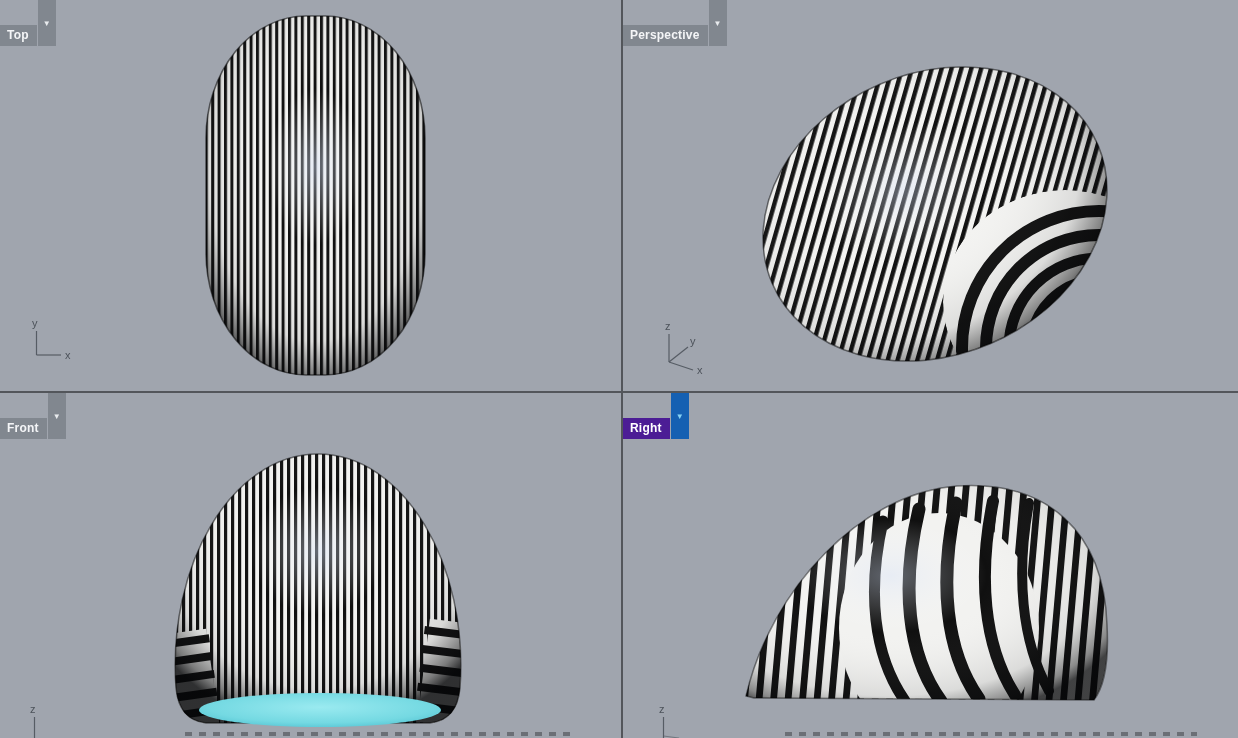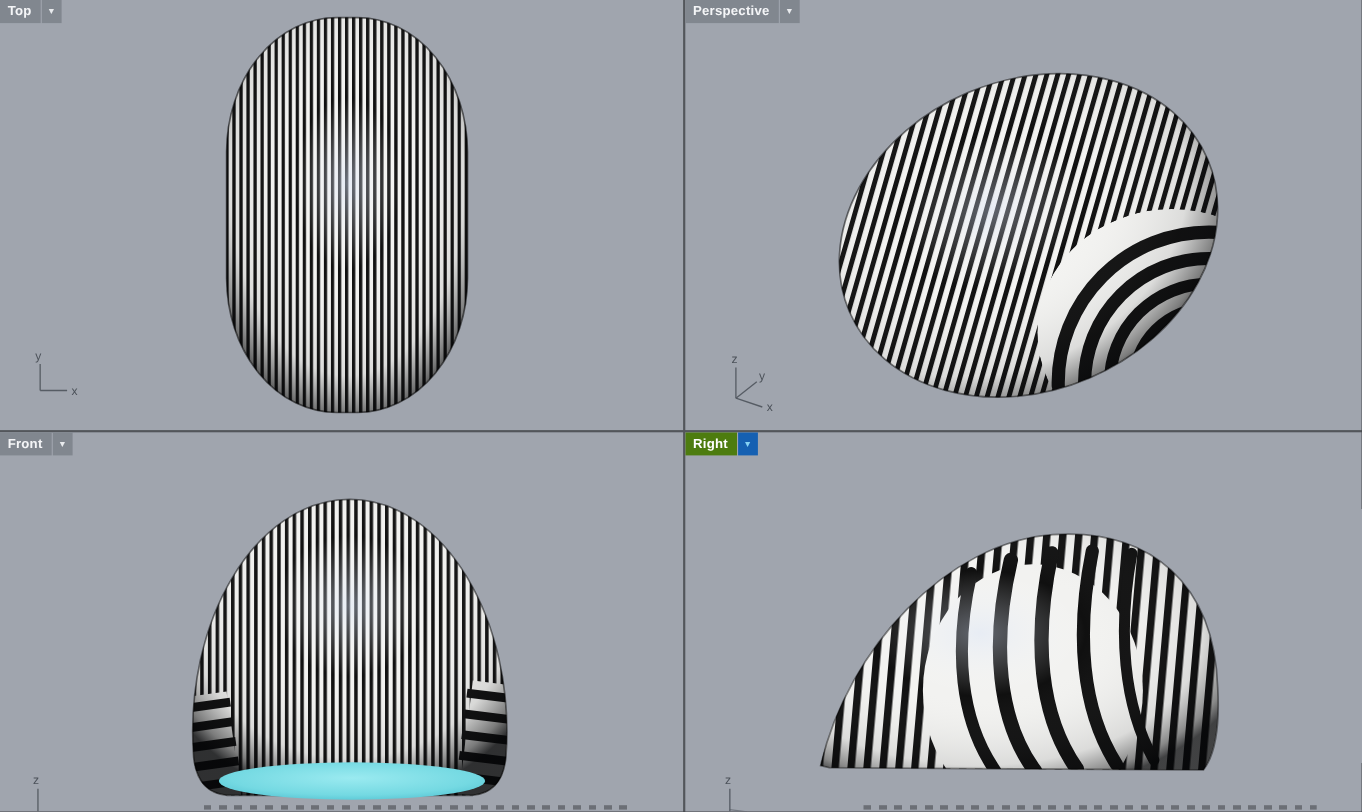"Top" .vp-label { margin-top: none -> 25px }
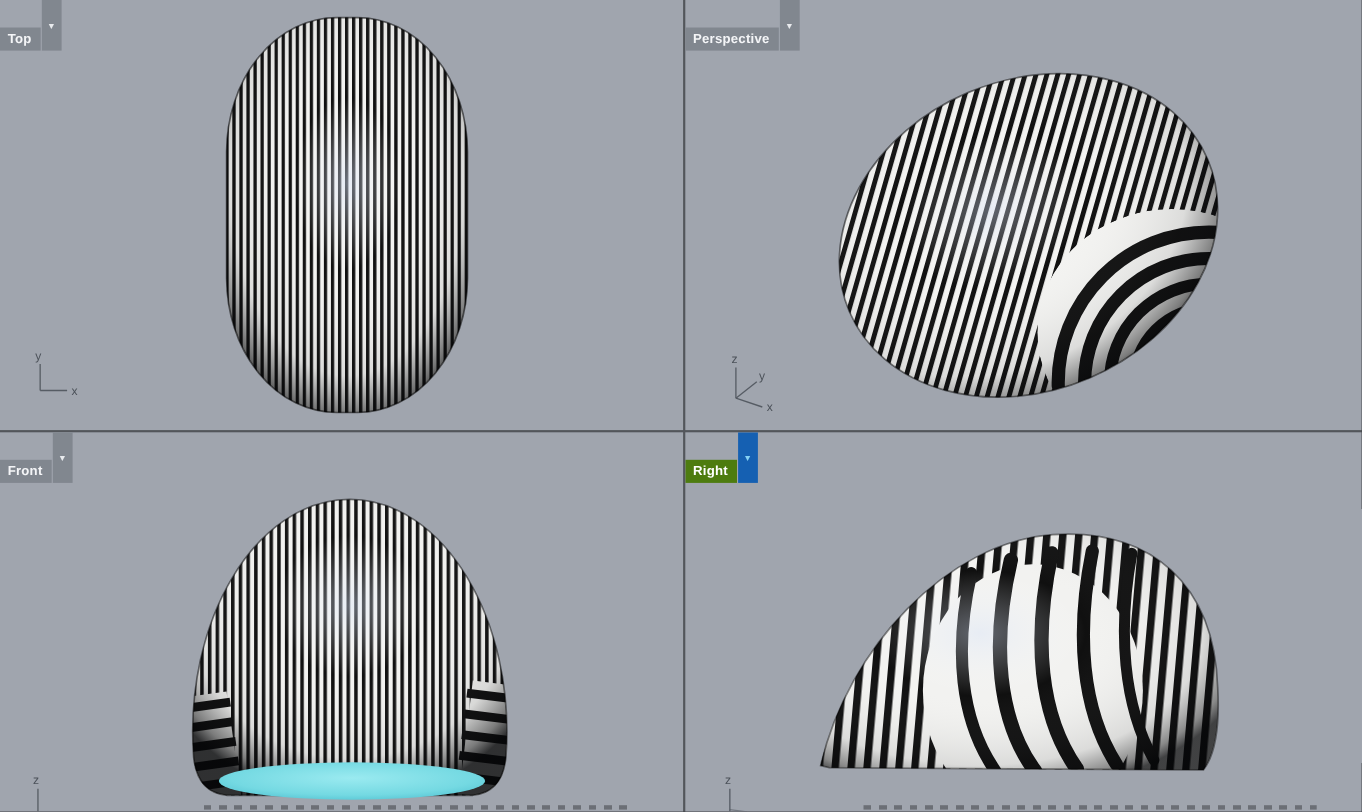"Right" .viewport.active .vp-label { background: #4d7c0f -> #4c1d95 }
